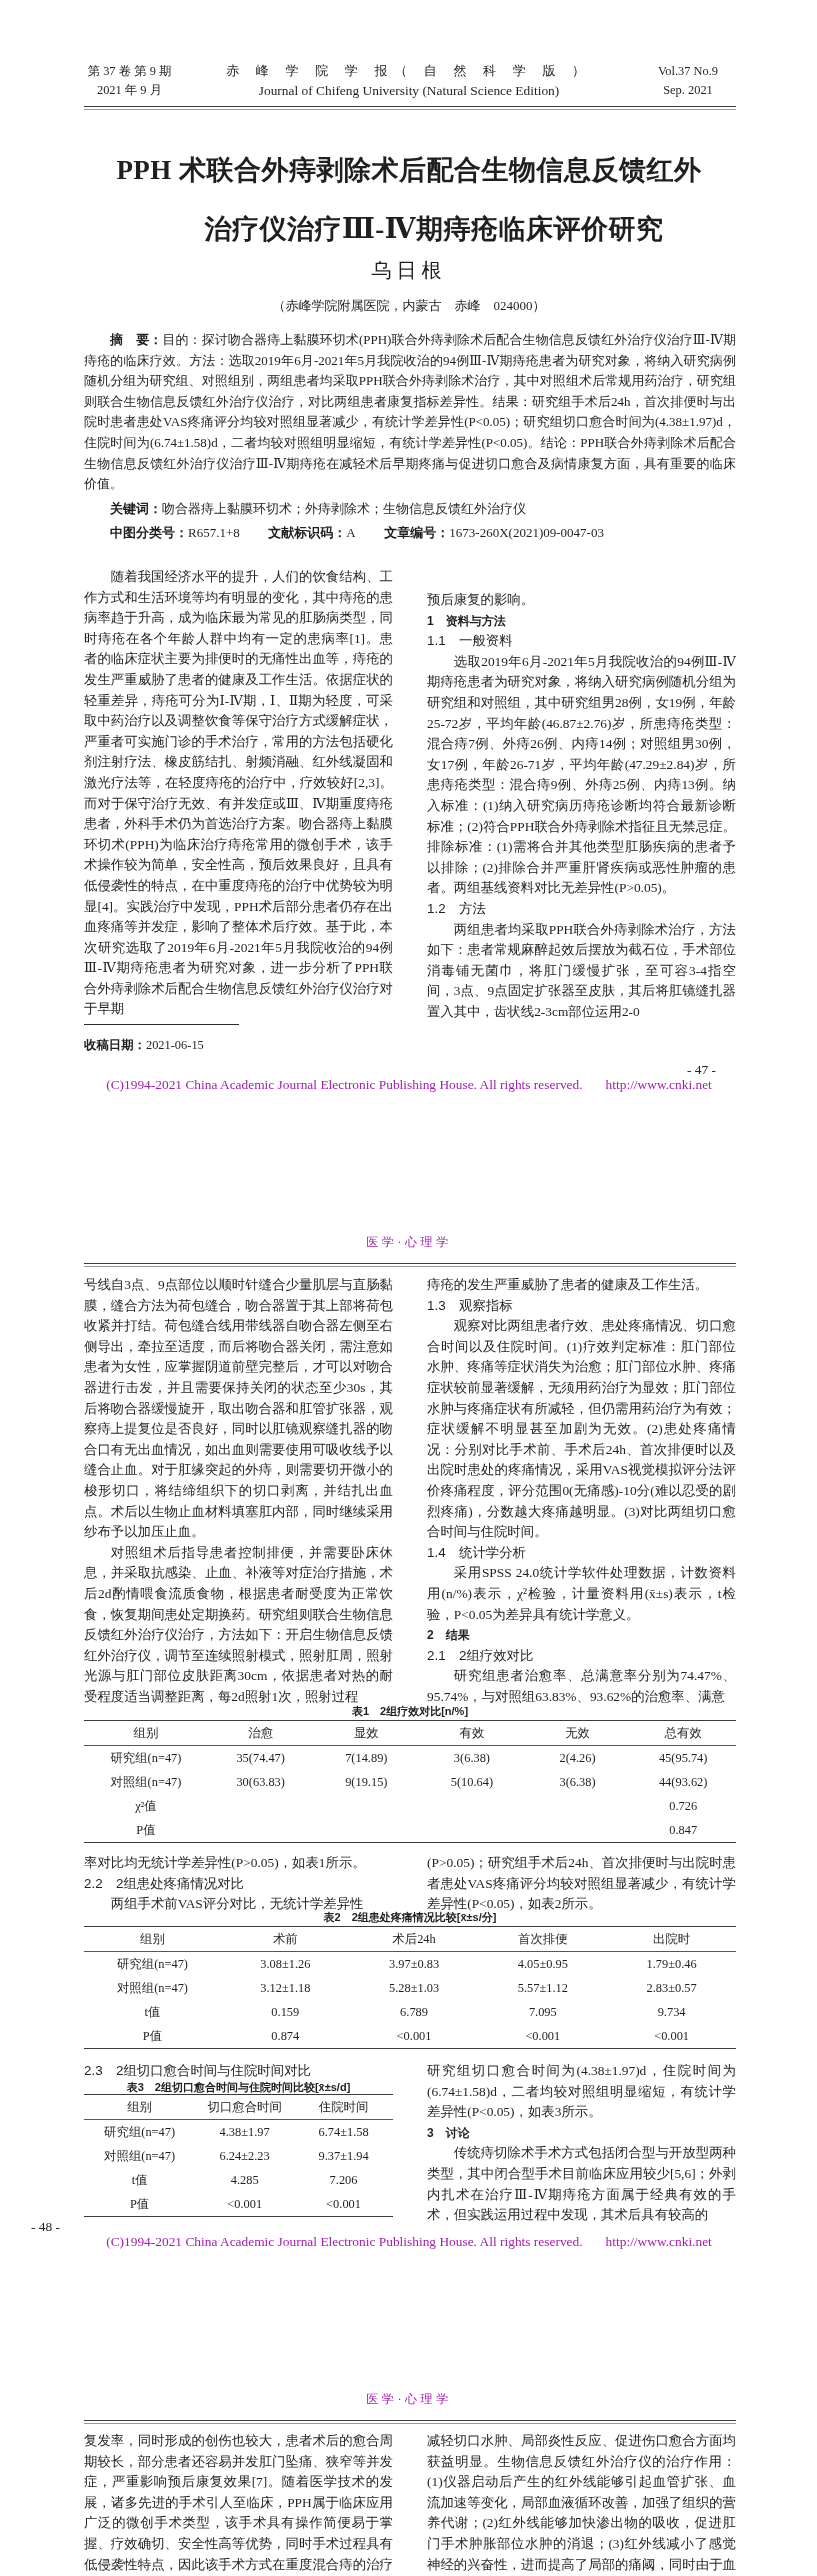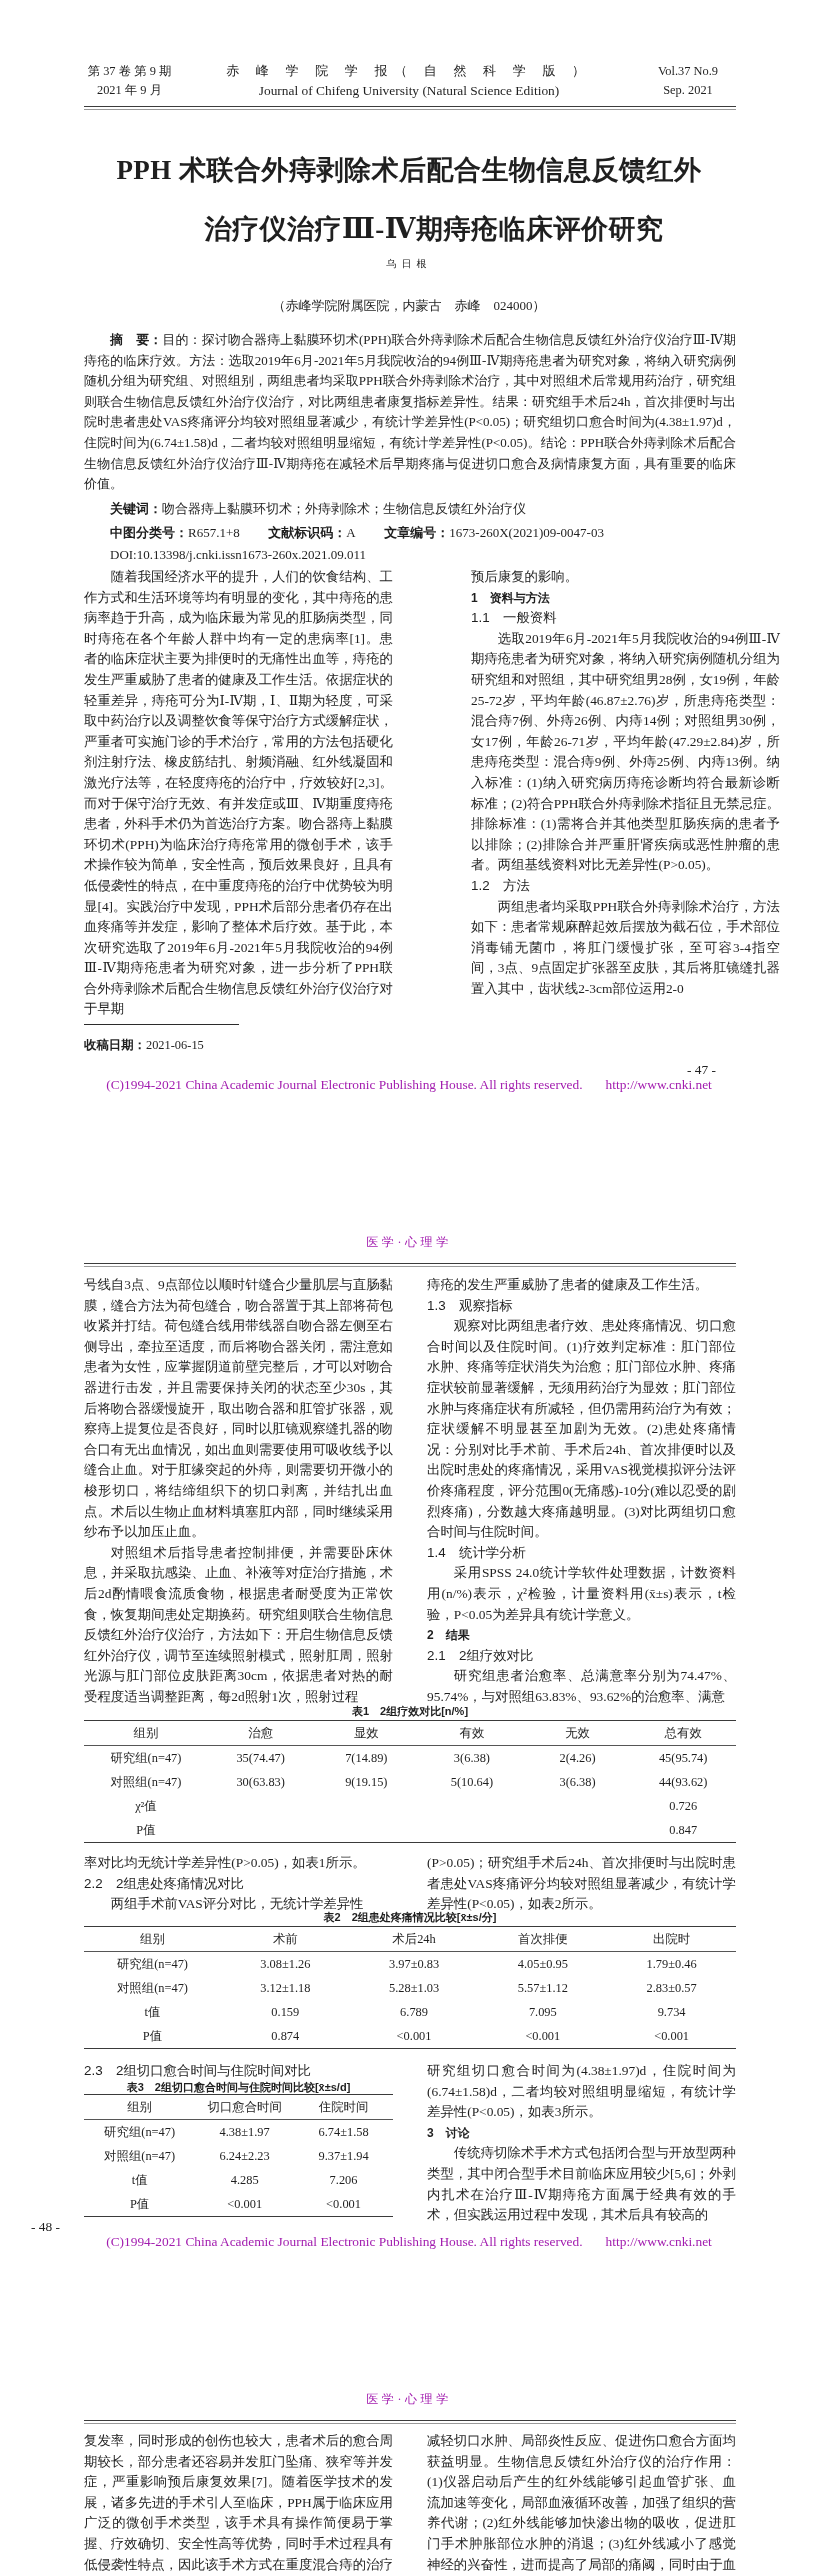"乌日根" .author { font-size: 10px -> 20px }
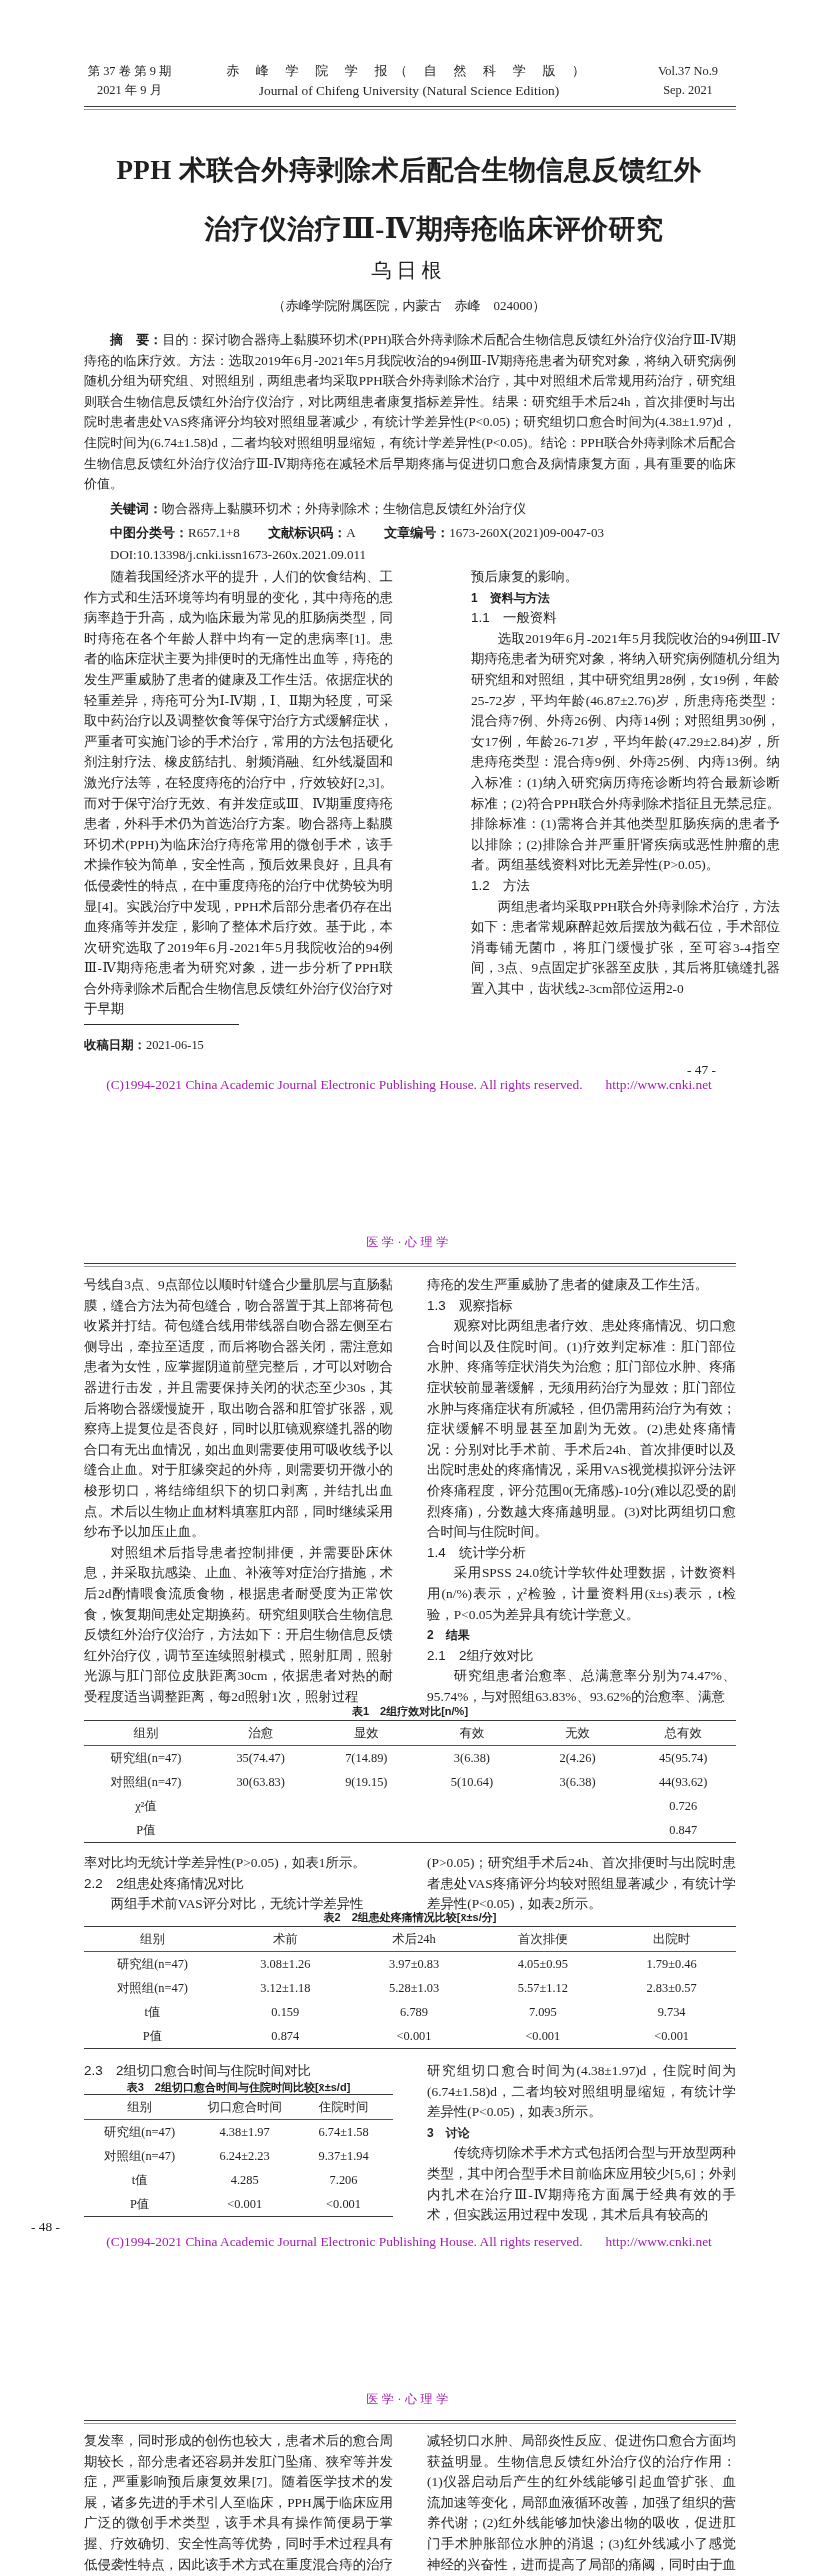"DOI:10.13398/j.cnki.issn1673-260x.2021.0" p.doiline { html: <p>DOI:10.13398/j.cnki.issn1673-260x.2021.09.011</p> -> none }
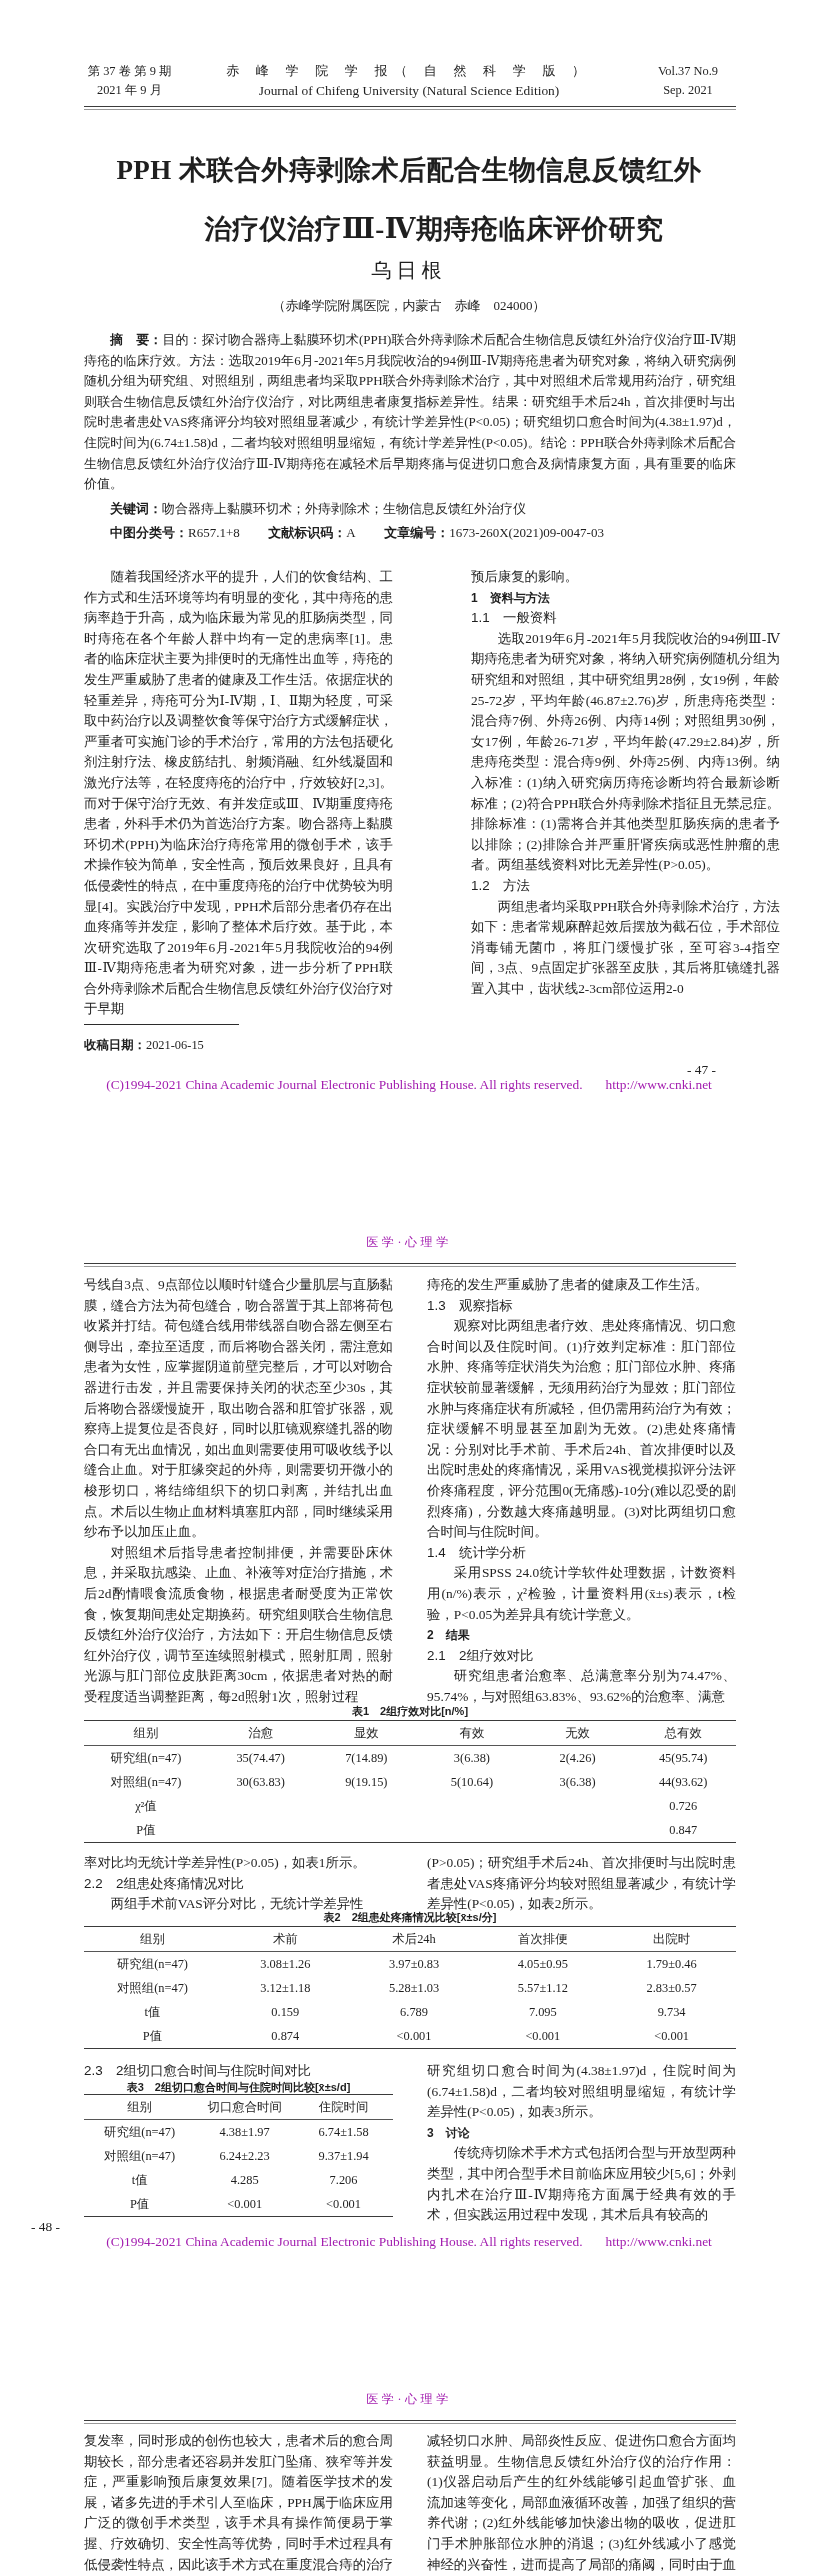"预后康复的影响。" .p1-r { margin-left: 44px -> none; top: 567px -> 590px }
